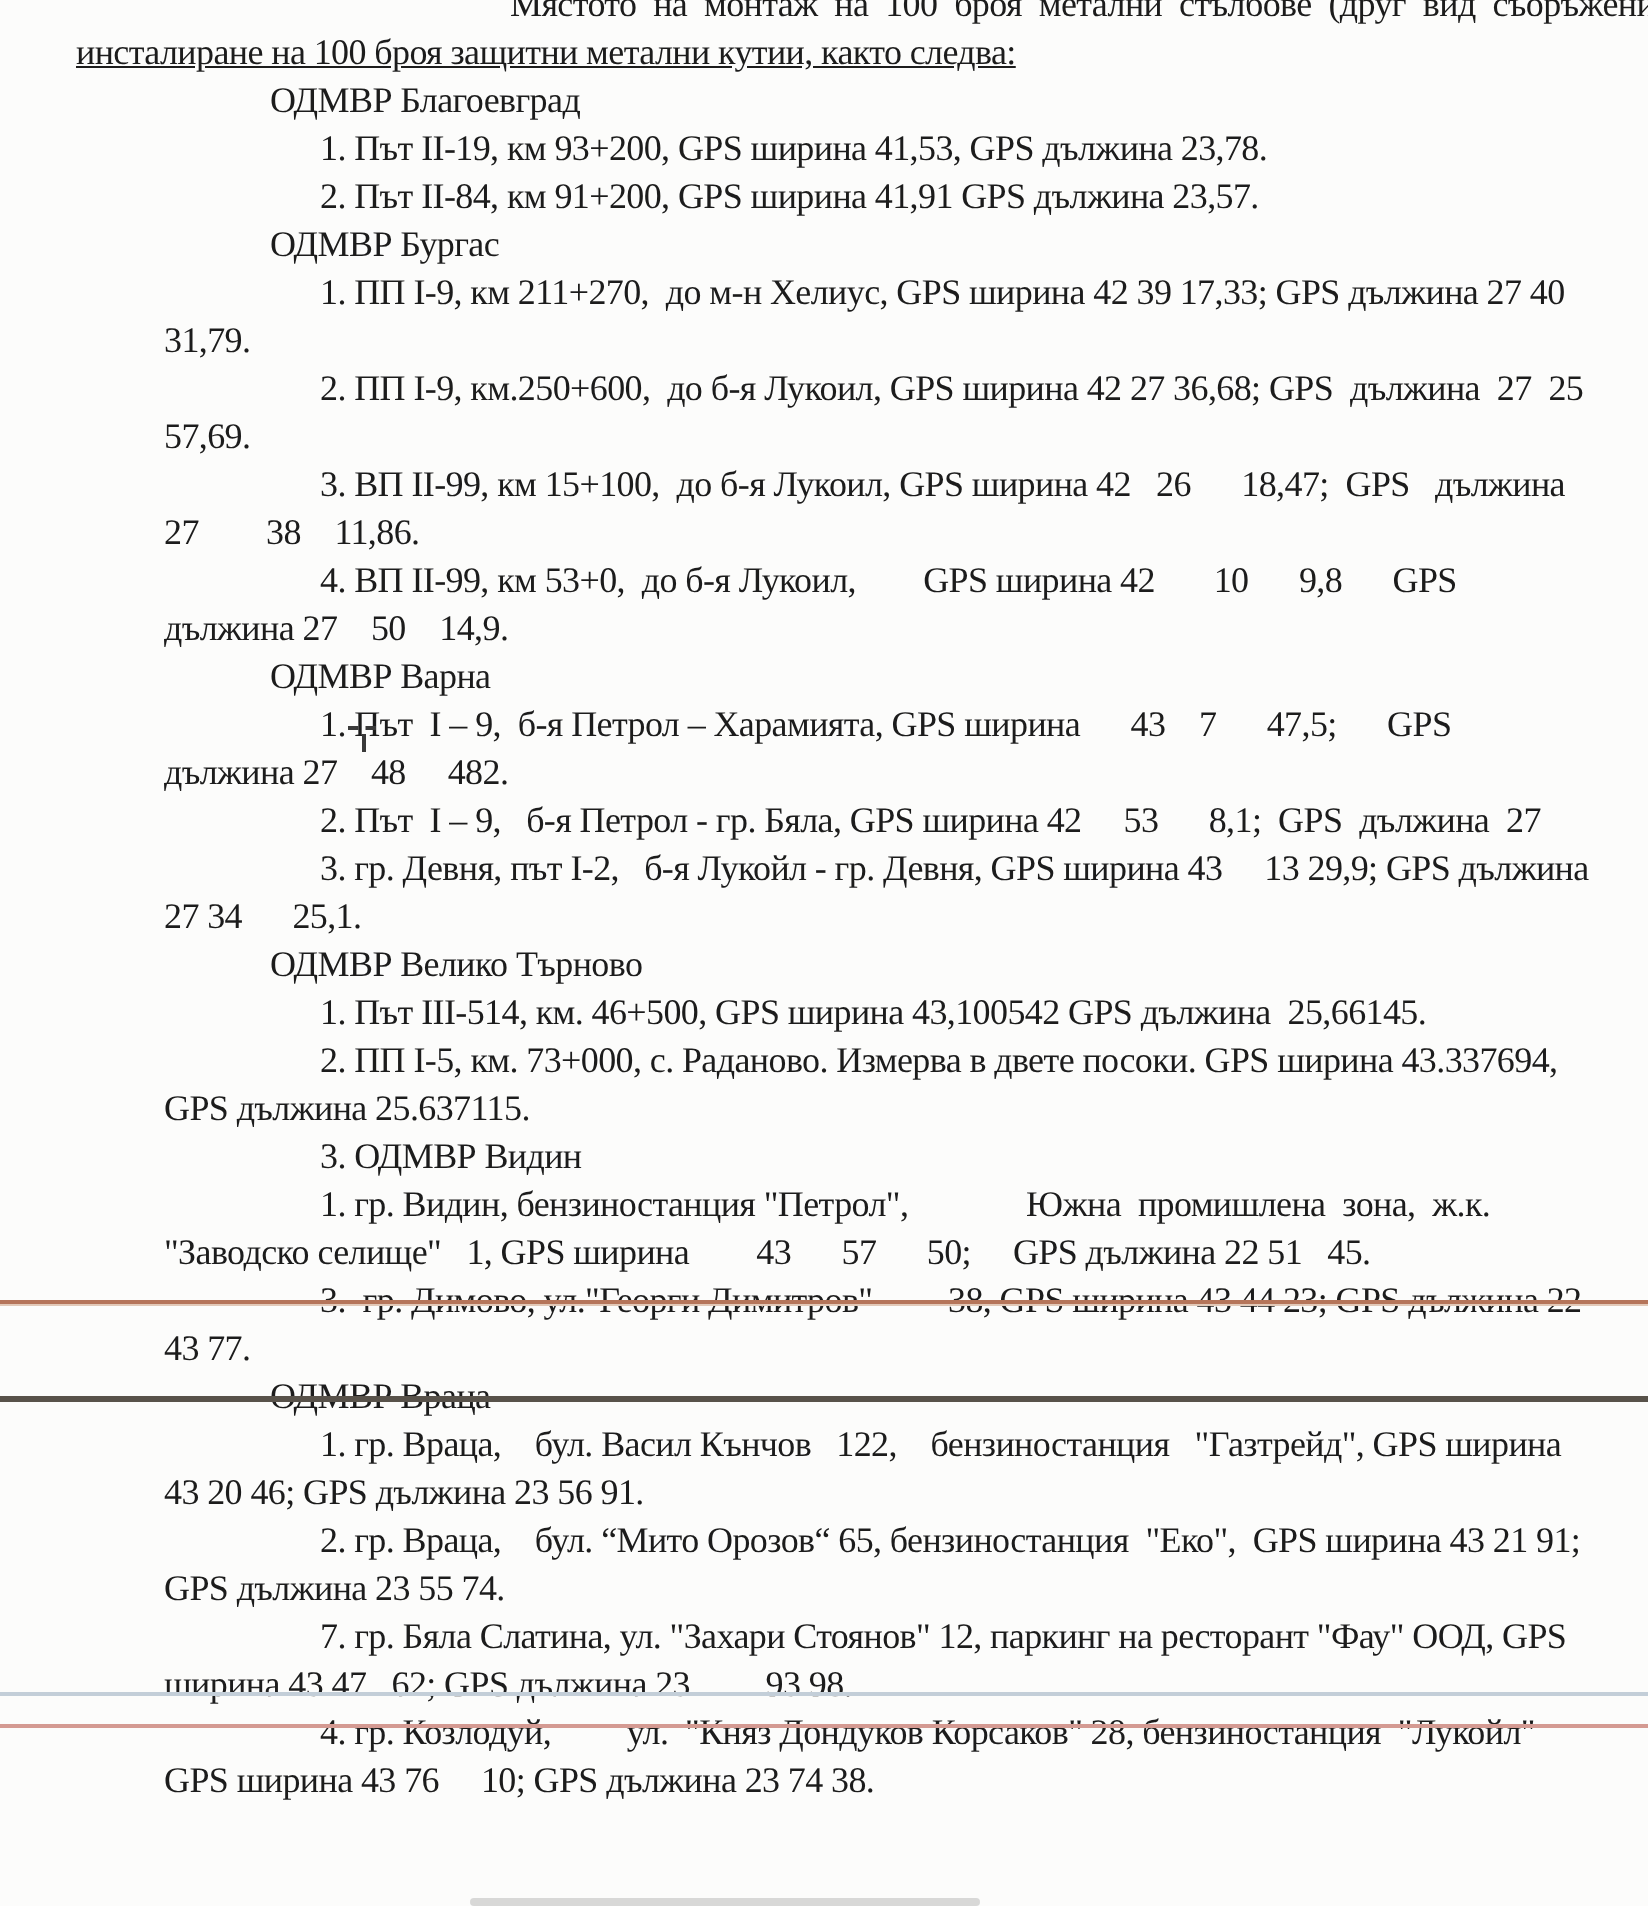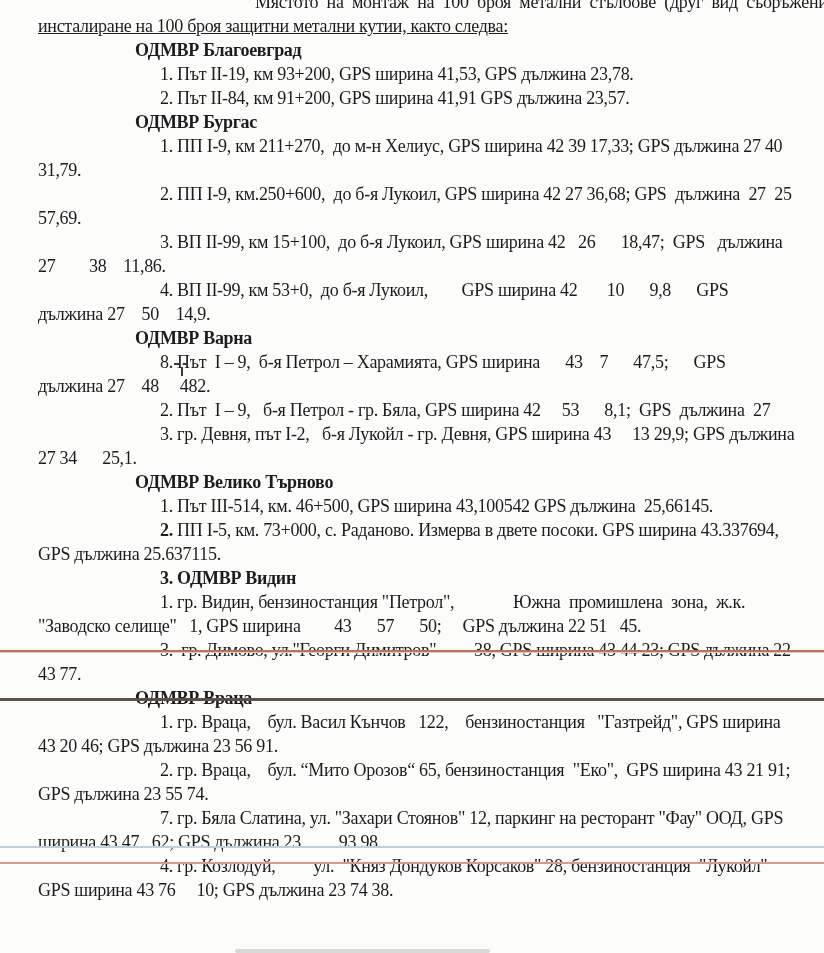"ОДМВР Благоевград" .bold { font-weight: bold -> normal }
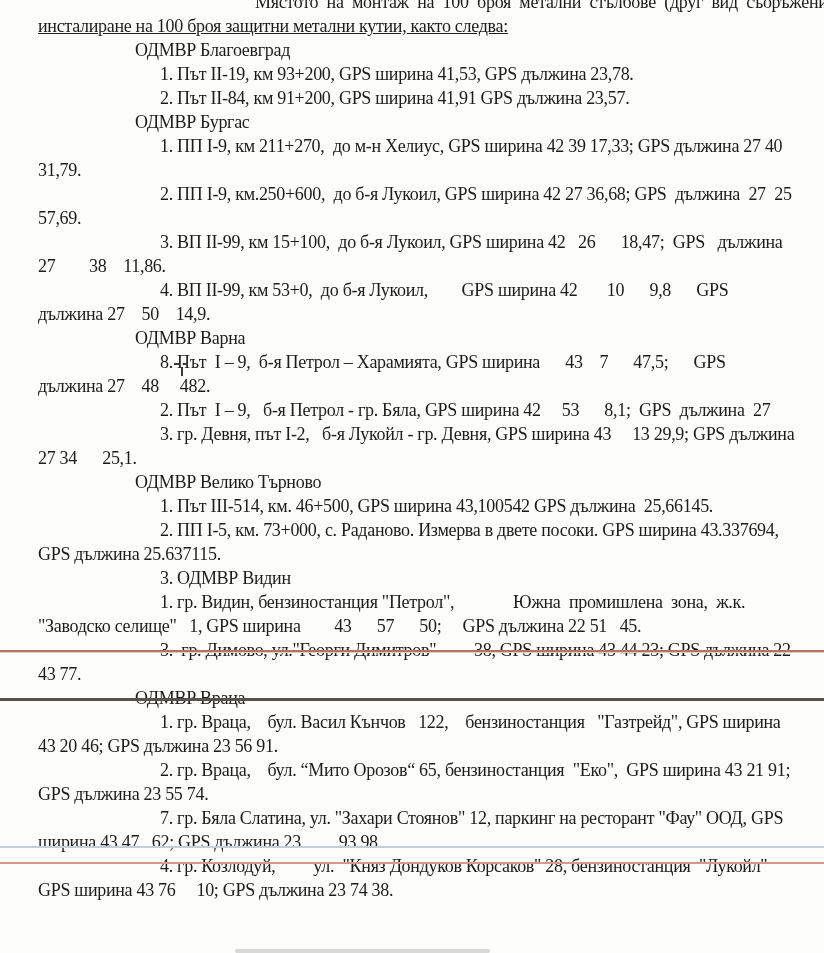"31,79." .t-cont { margin-left: none -> 44px }
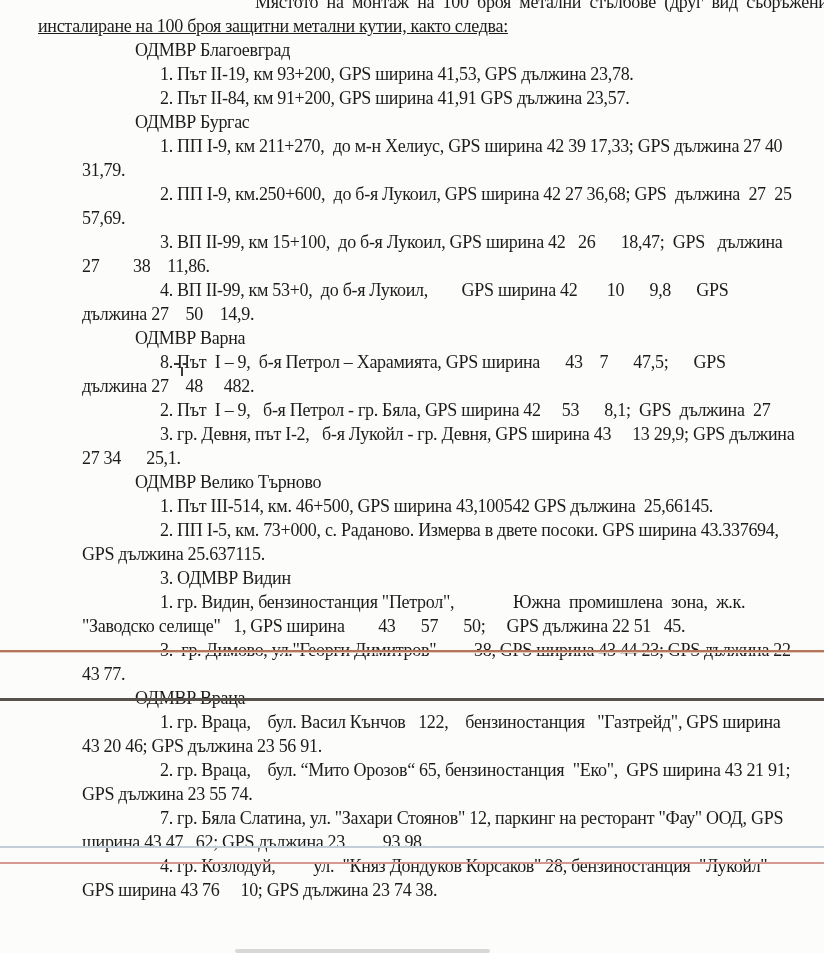"8. Път I – 9," div.line { text: 8 -> 1 }
